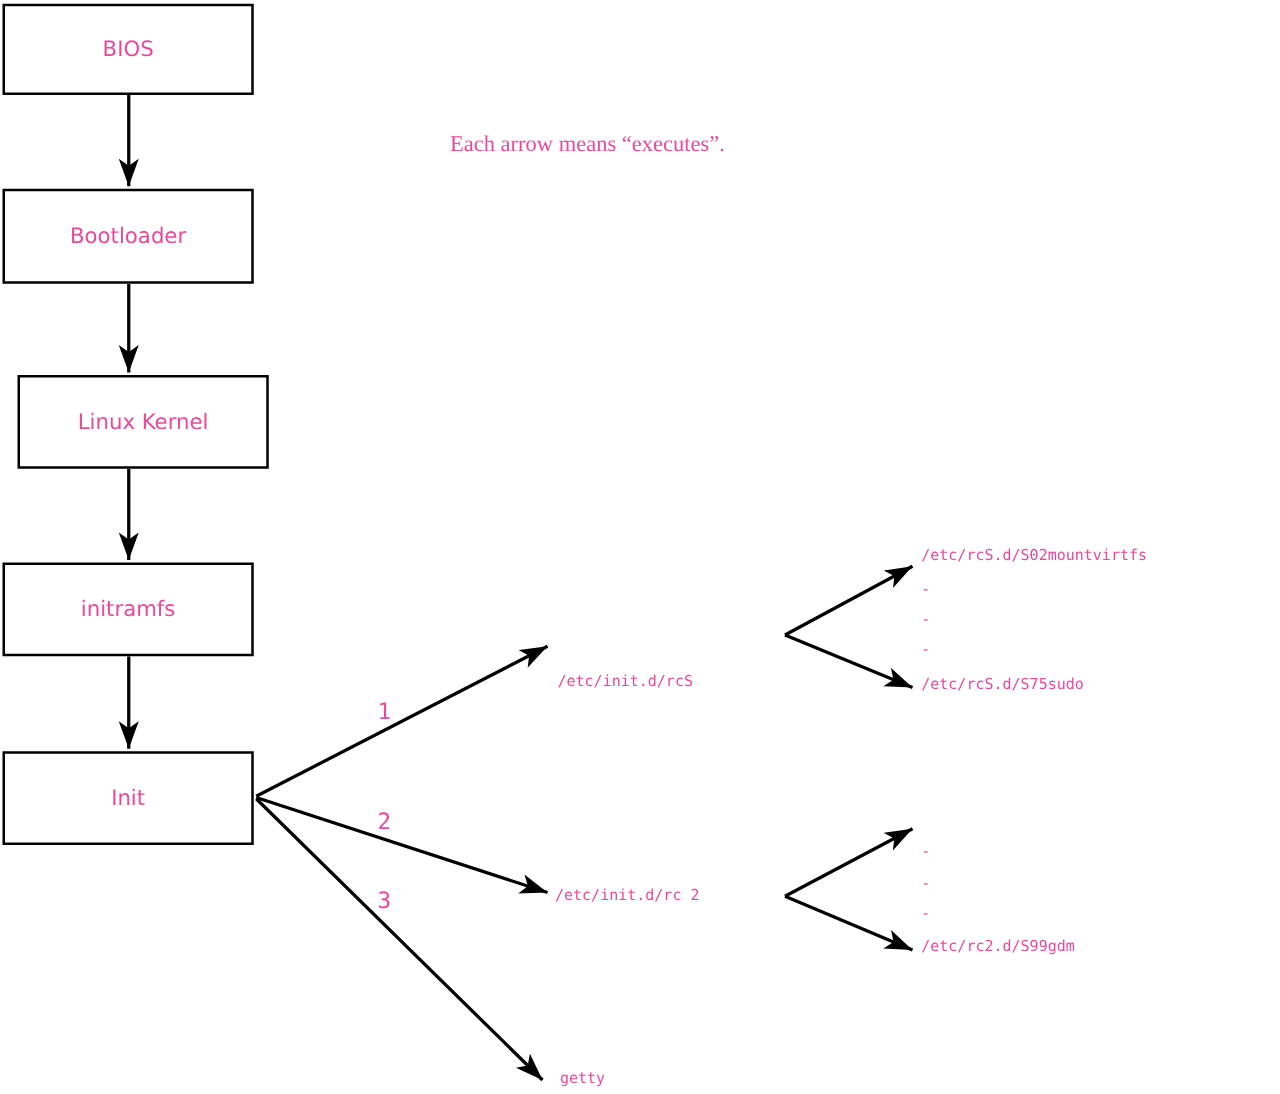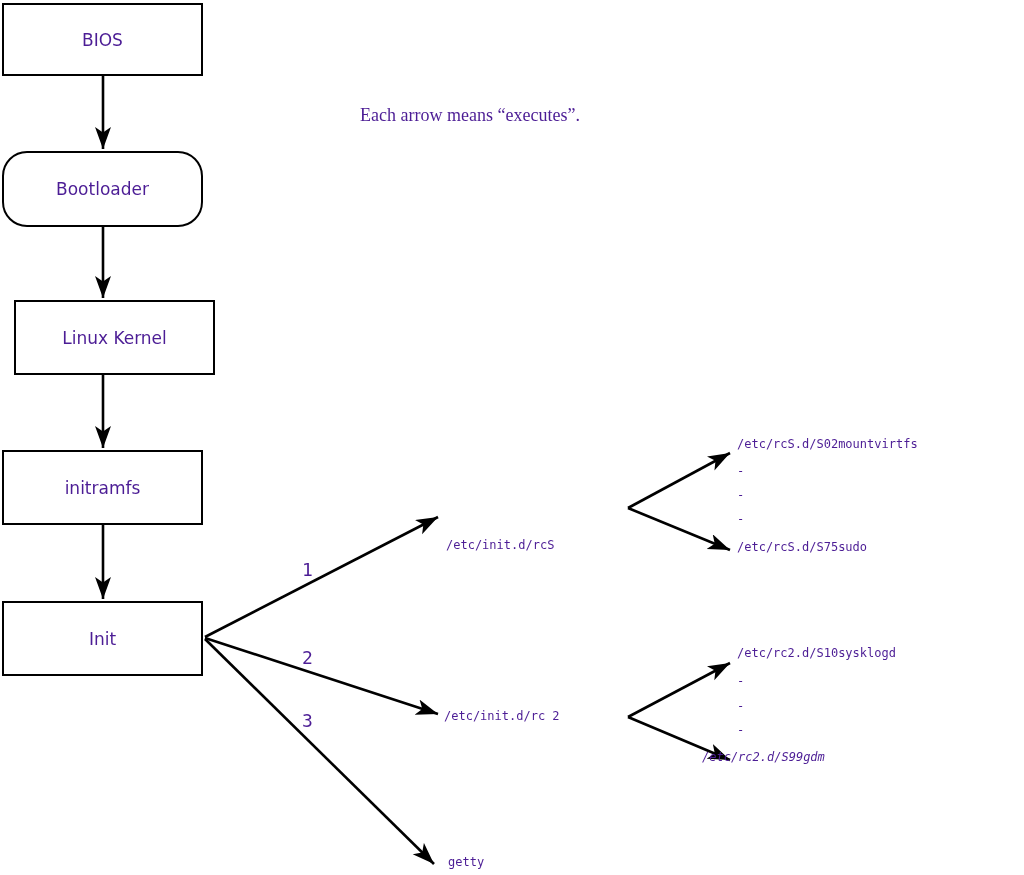"BIOS" #canvas { color: #4c1d95 -> #ec4899 }
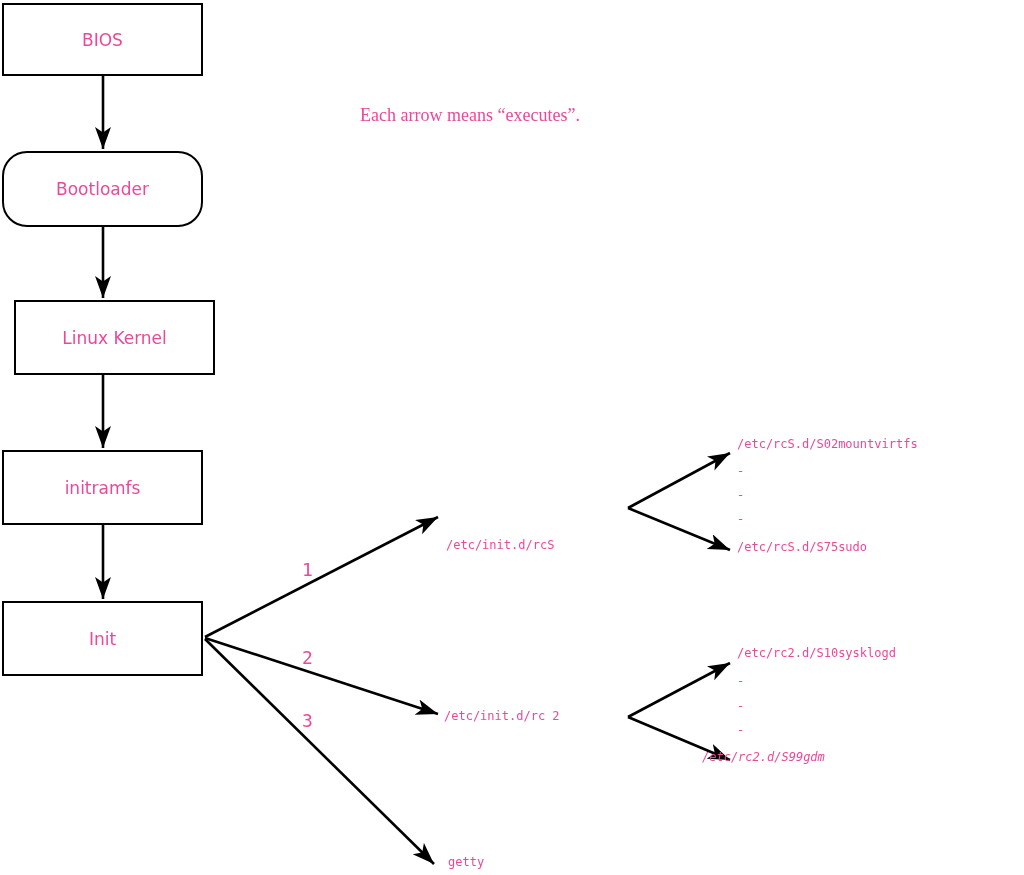"Bootloader" div.box { border-radius: 25px -> none }
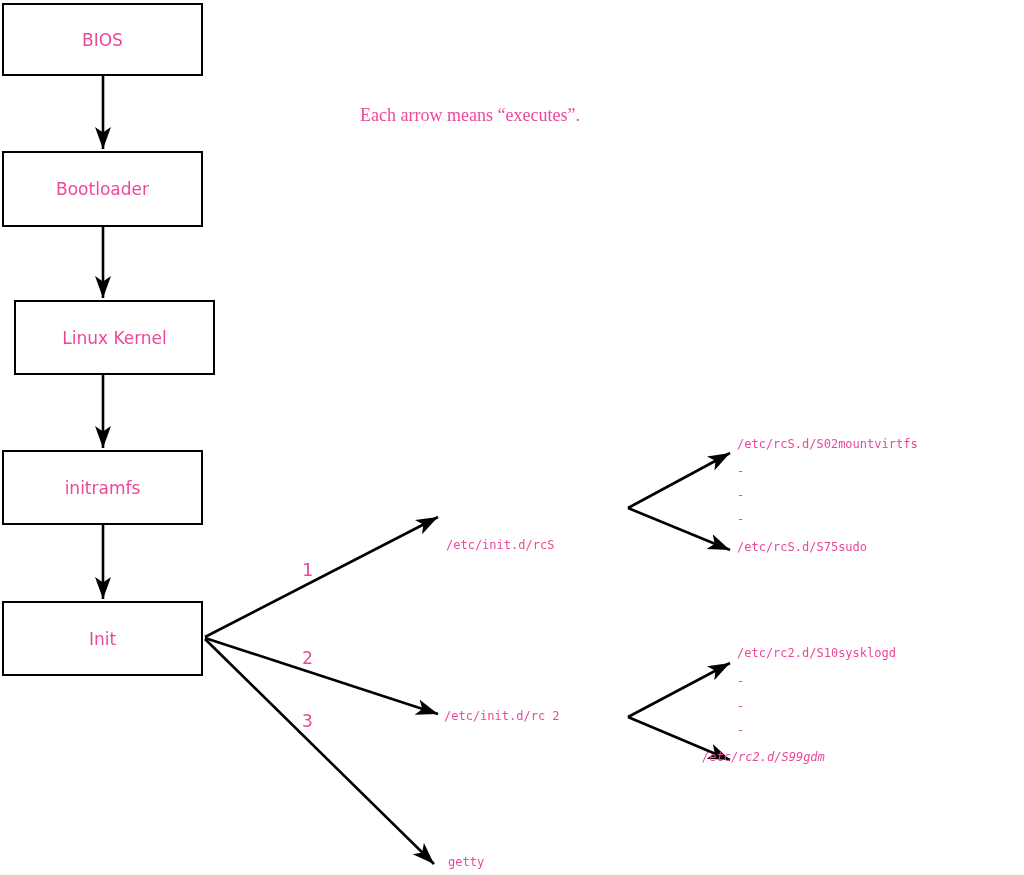"/etc/rc2.d/S10sysklogd" div.t { html: <div>/etc/rc2.d/S10sysklogd</div> -> none }
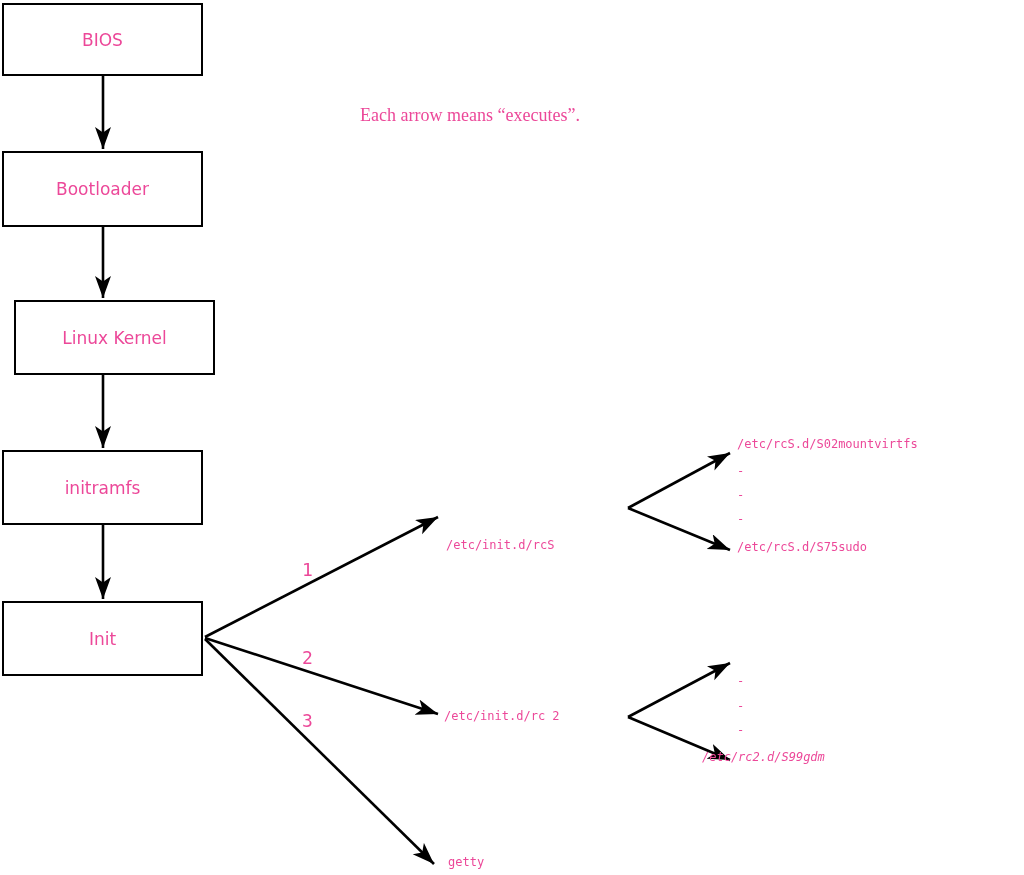"/etc/rc2.d/S99gdm" div.t { font-style: italic -> none; left: 702px -> 737px }
